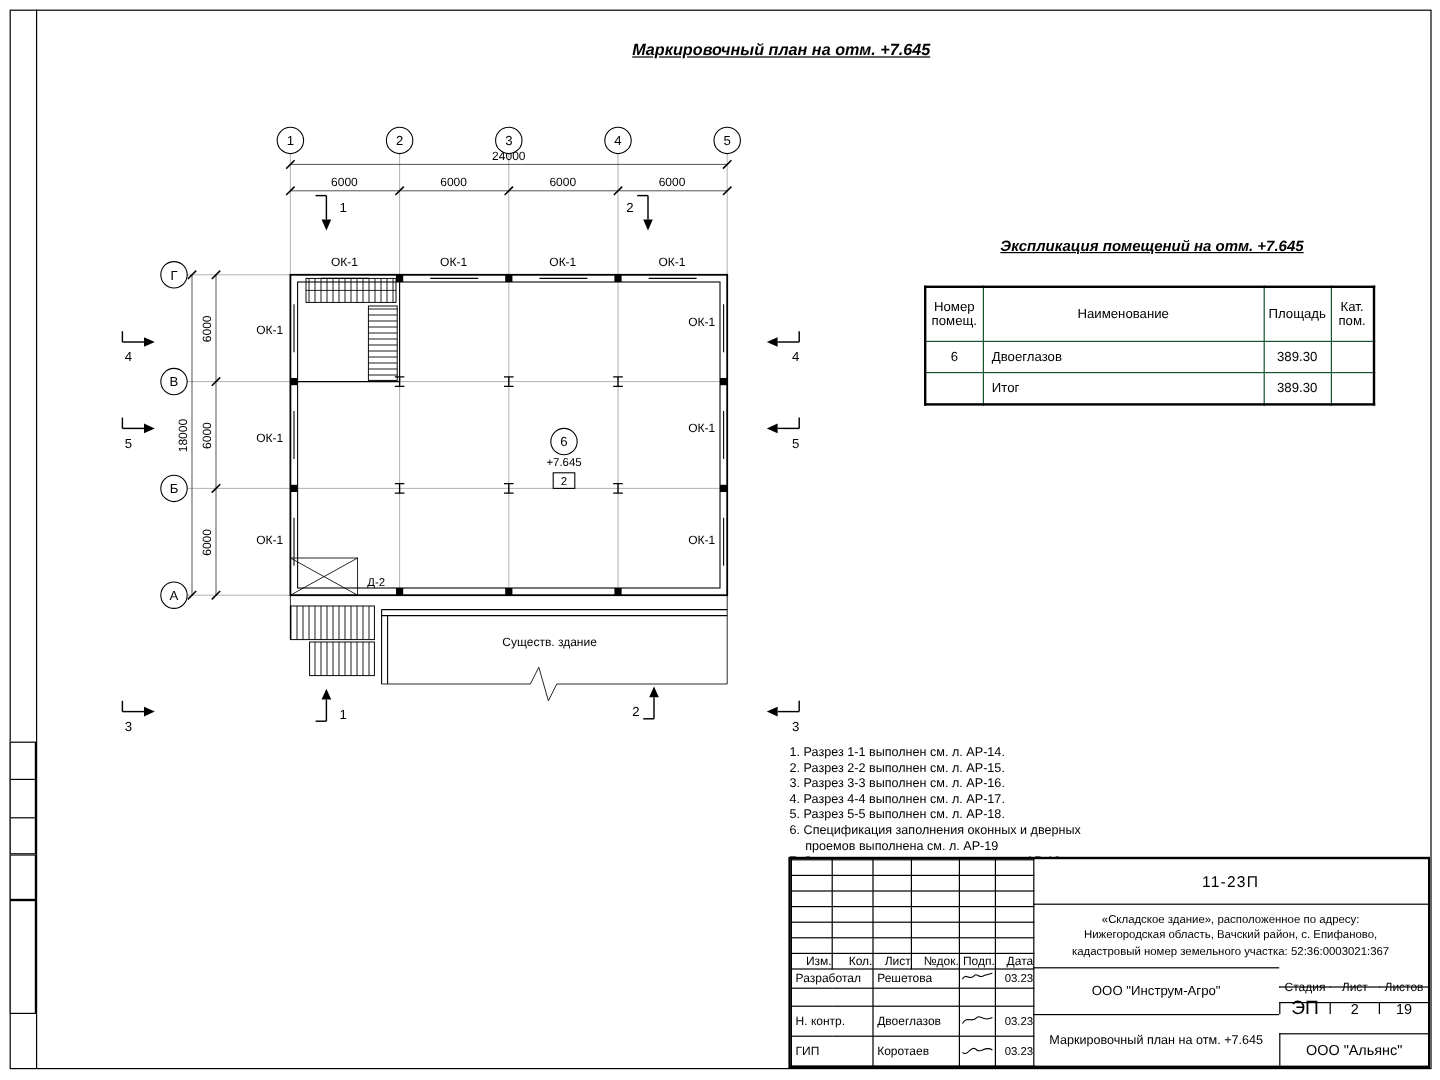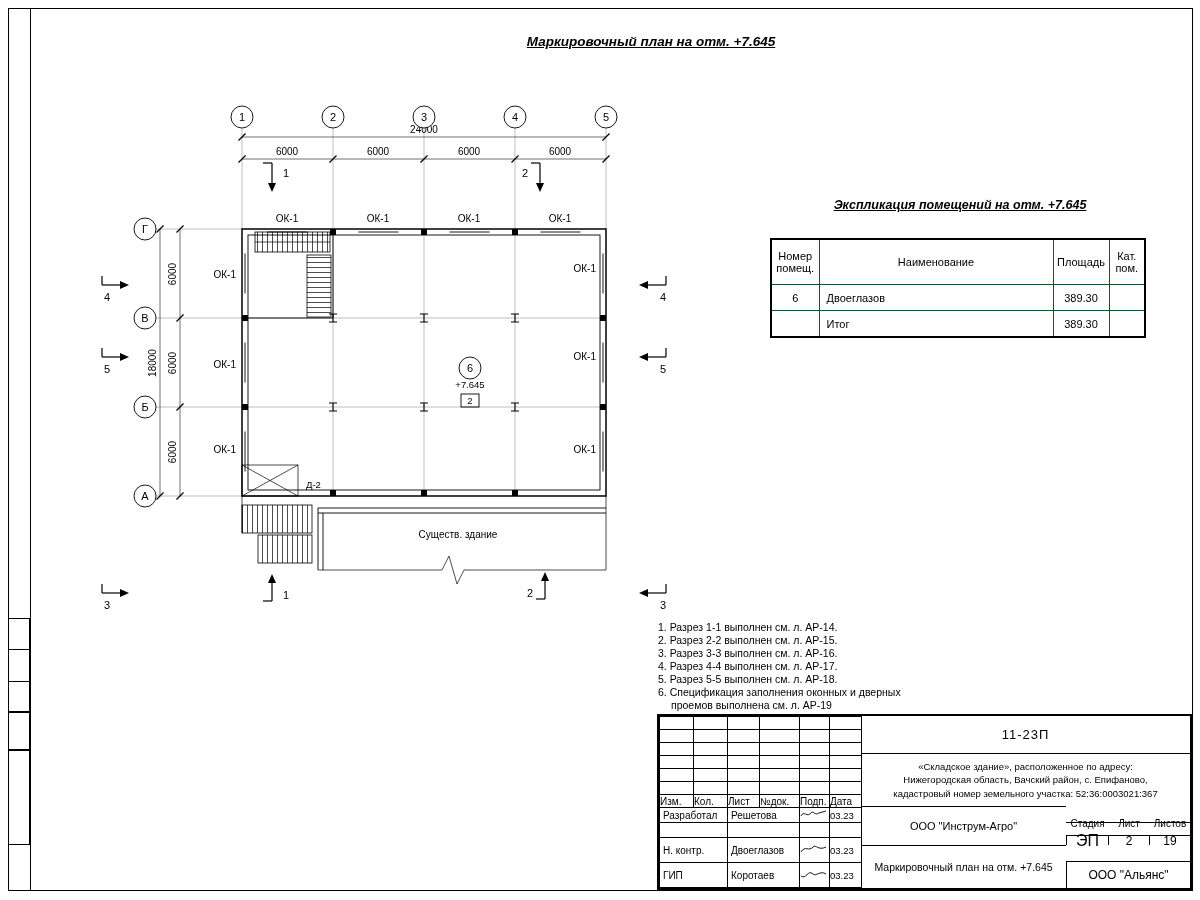"Изм." .tb-left td { text-align: left -> right }
